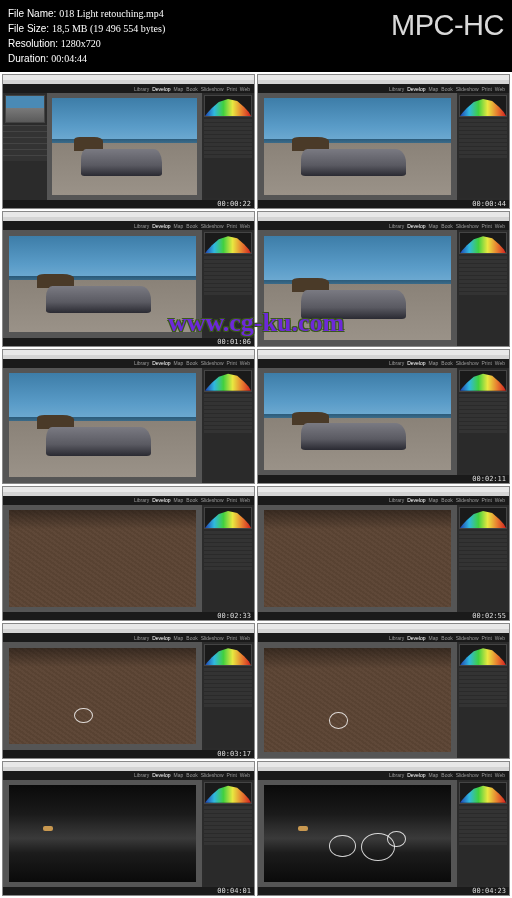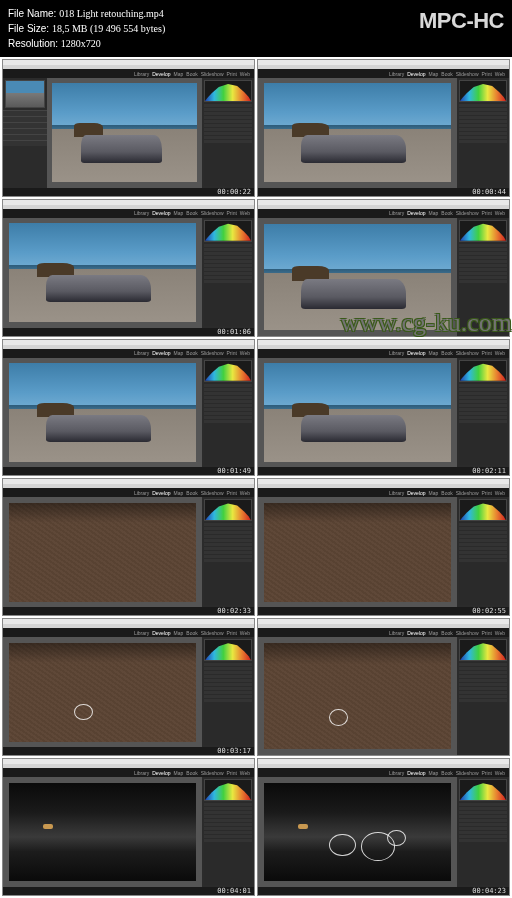"MPC-HC" .app-badge { font-size: 22px -> 29px; font-weight: bold -> normal }
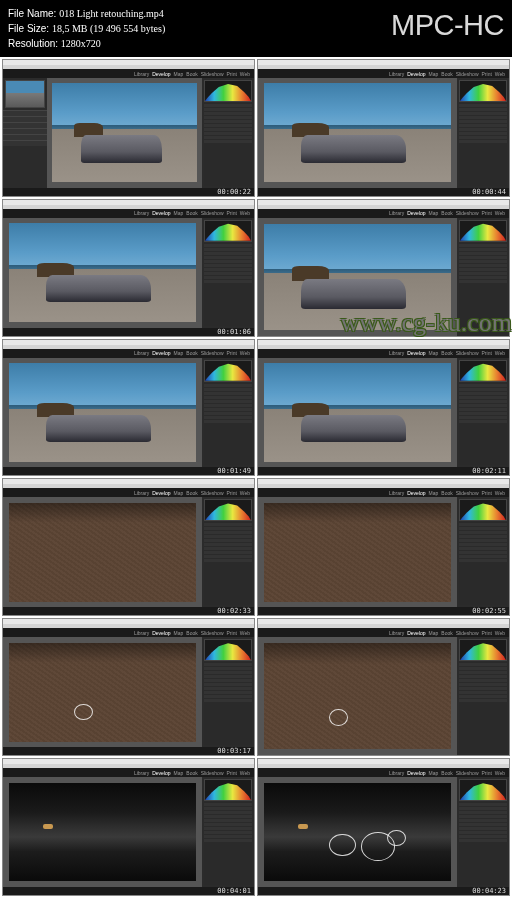"Duration: 00:04:44" span.info-row { html: none -> <span> <span>Duration:</span> <span>00:04:44</span> </span> }
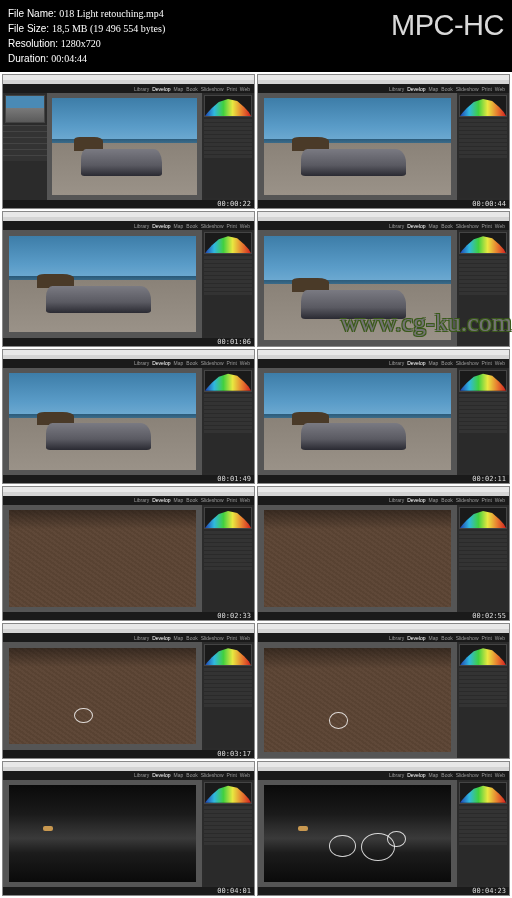"www.cg-ku.com" .watermark { color: #737373 -> #6d28d9; font-weight: normal -> bold; text-align: right -> center }
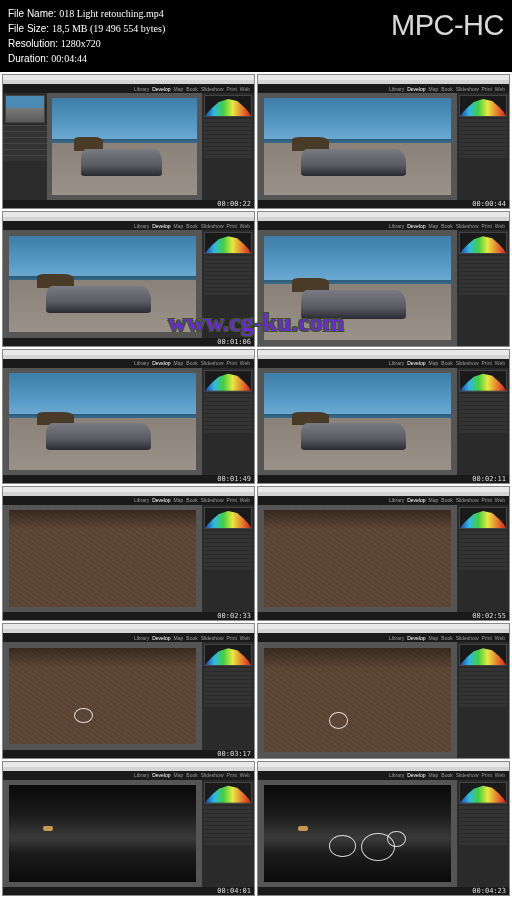"00:01:49" div.thumb-footer { html: <div> <span>00:01:49</span> </div> -> none }
